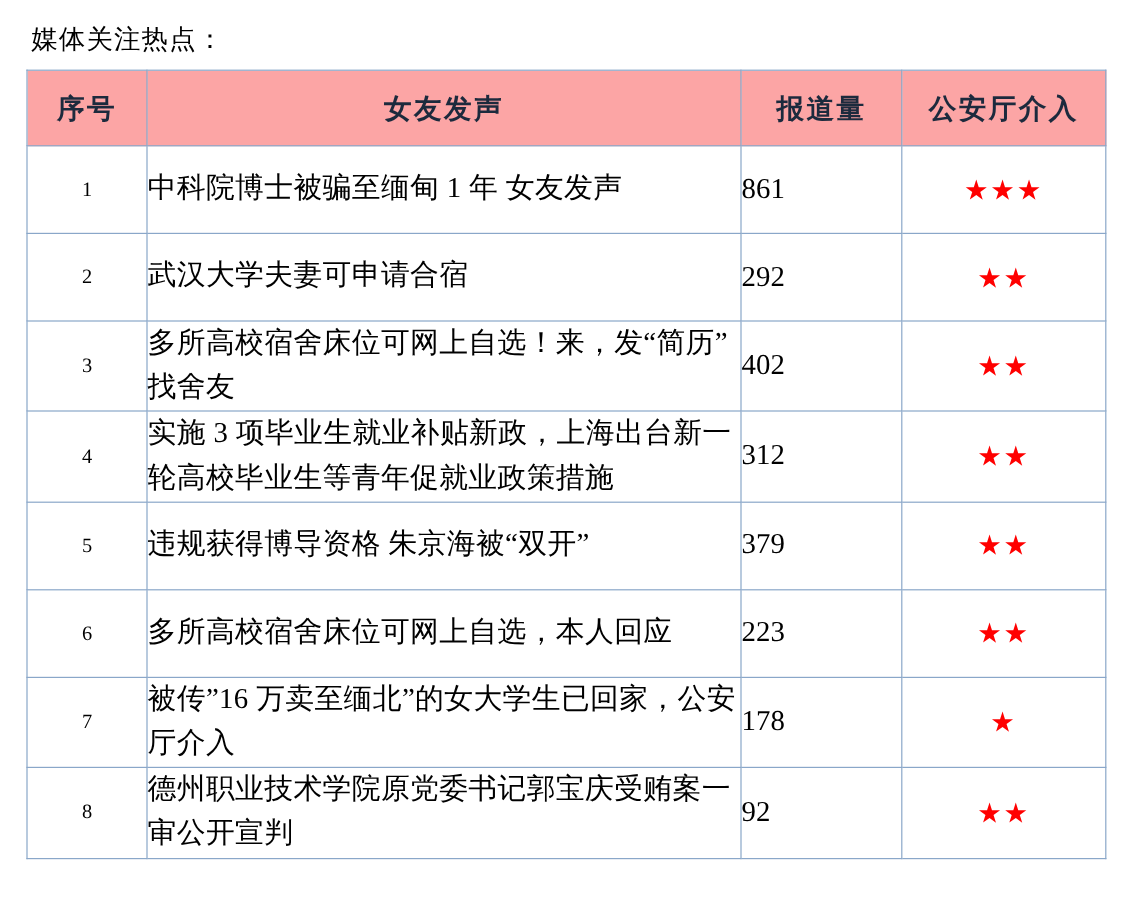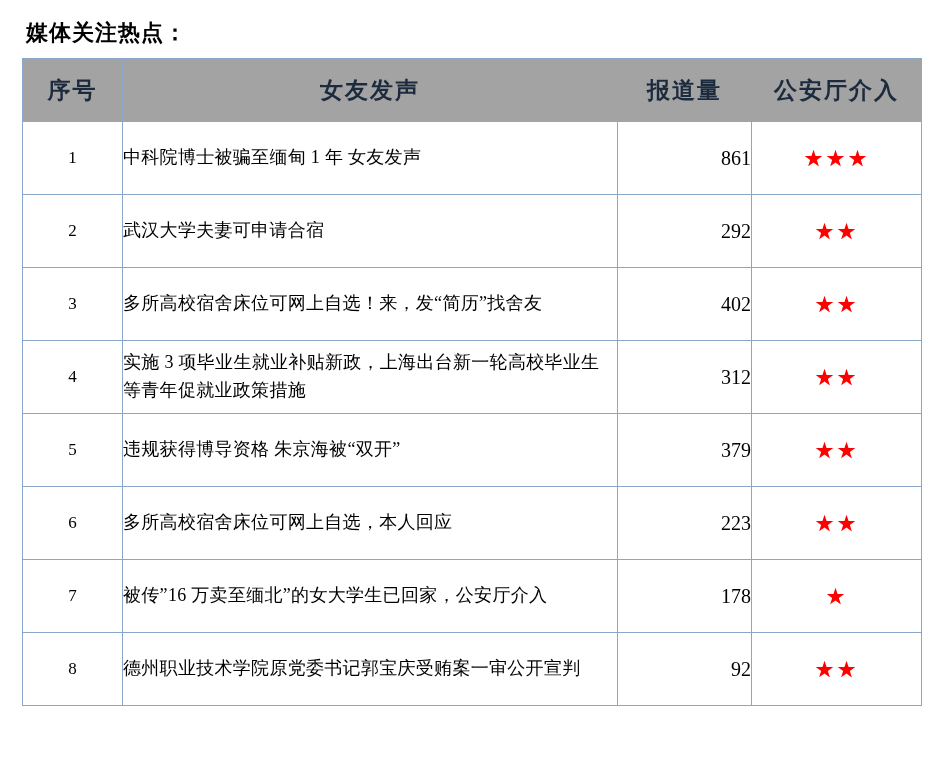"媒体关注热点：" .page-title { font-weight: bold -> normal }
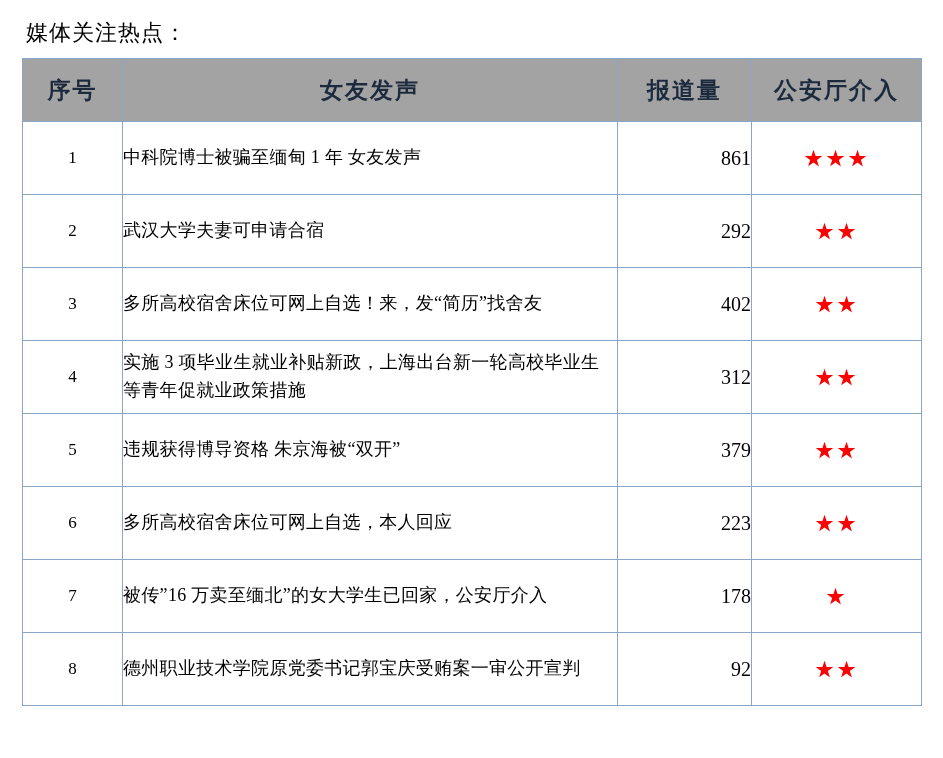"序号" thead th { background: #a3a3a3 -> #fca5a5 }
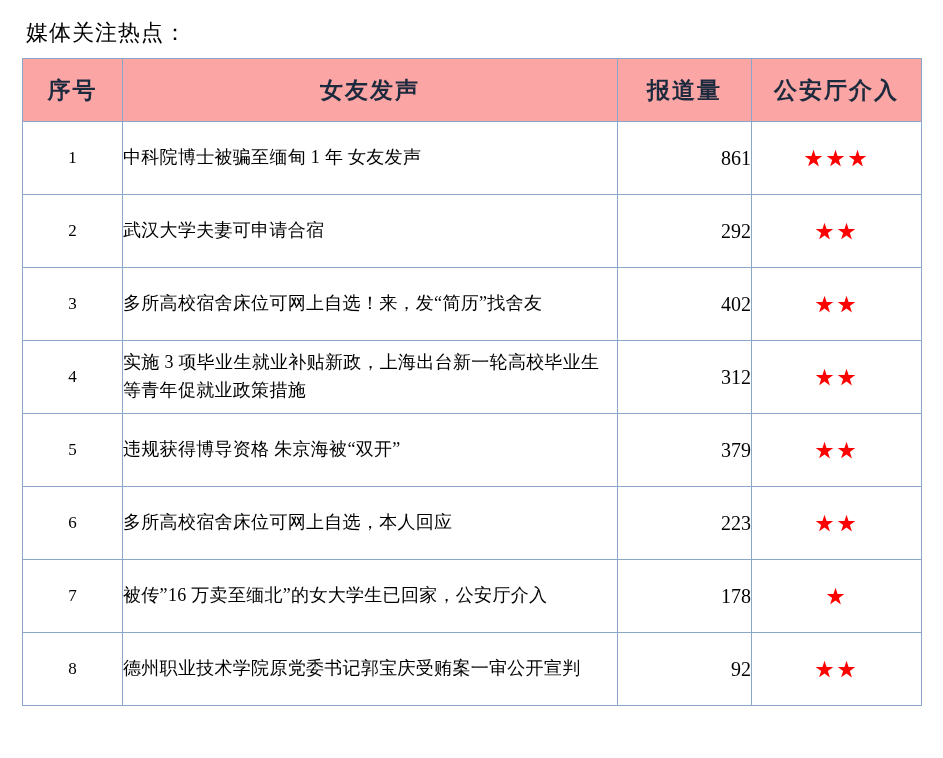"中科院博士被骗至缅甸 1 年 女友发声" tbody td { font-size: 18px -> 24px }
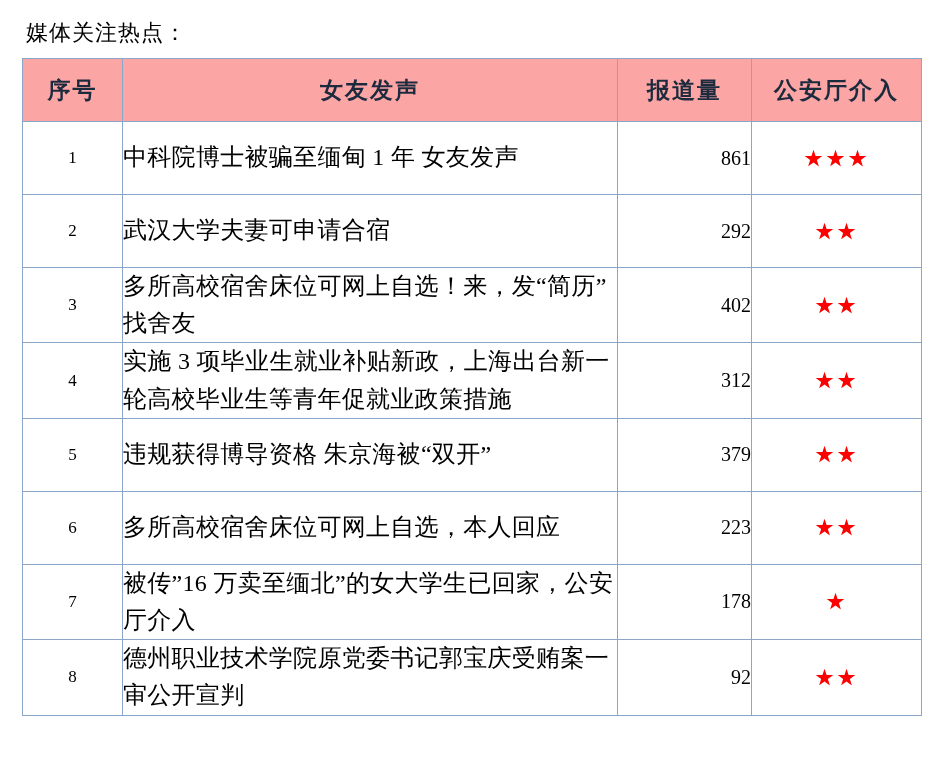"861" td.count { font-size: 20px -> 24px; text-align: right -> left }
